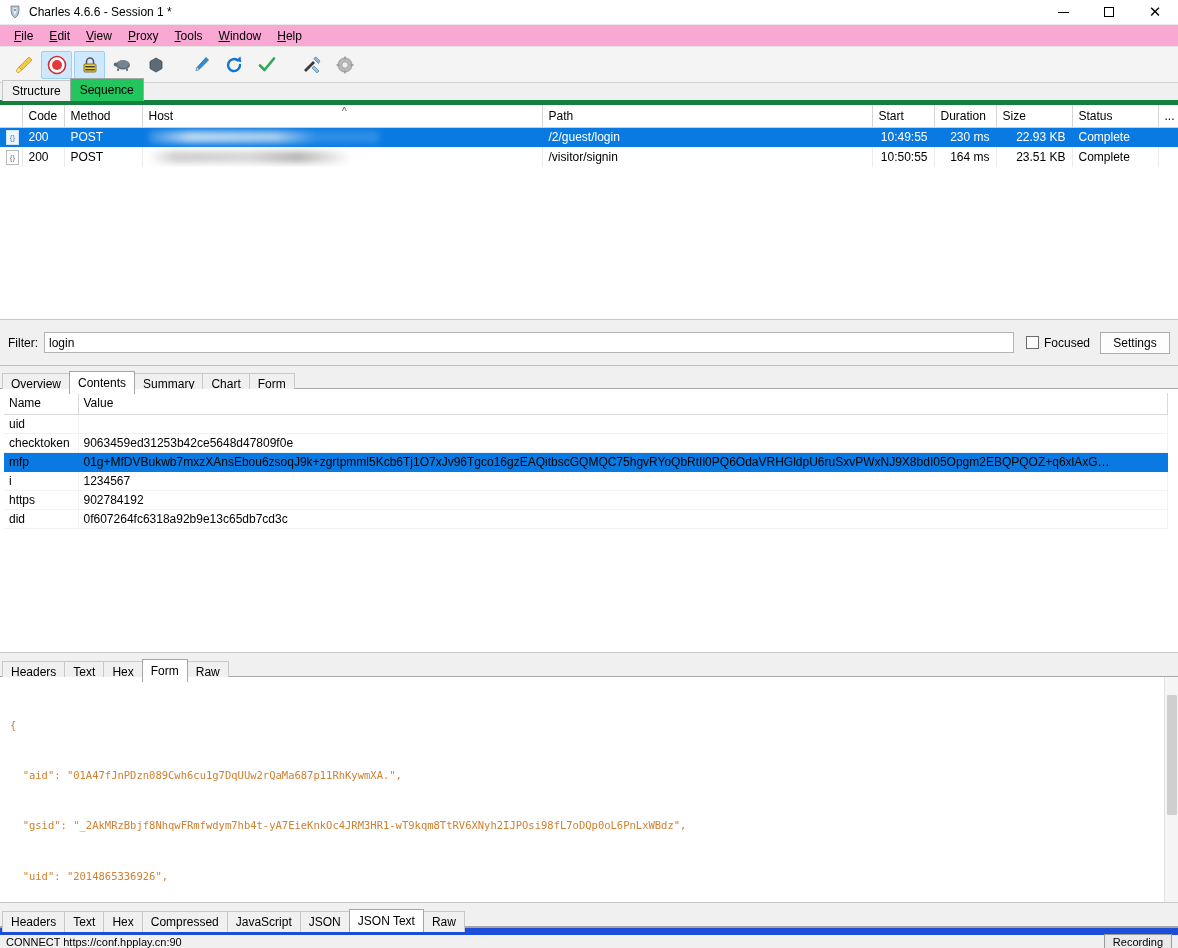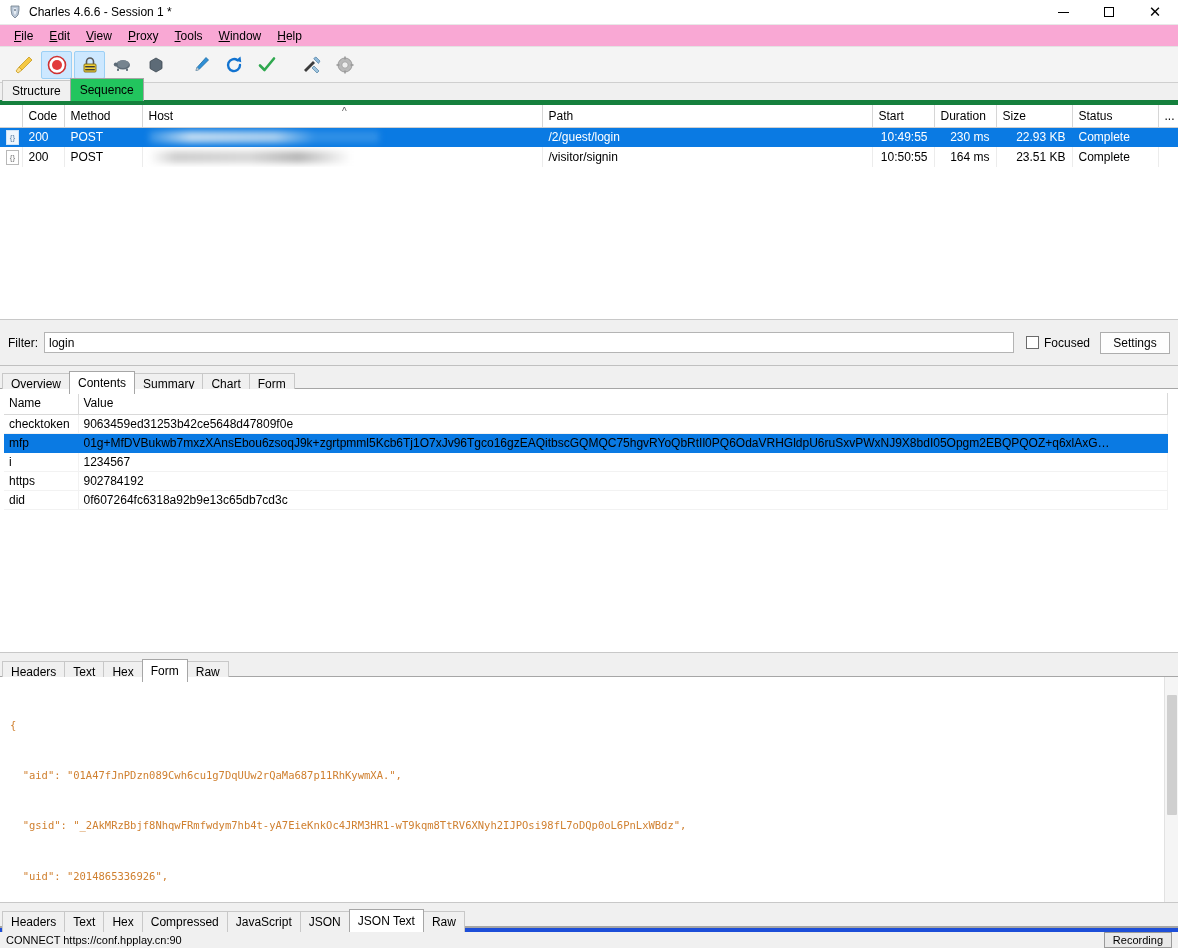"uid" tr { html: none -> <tr> <td>uid</td> <td></td> </tr> }
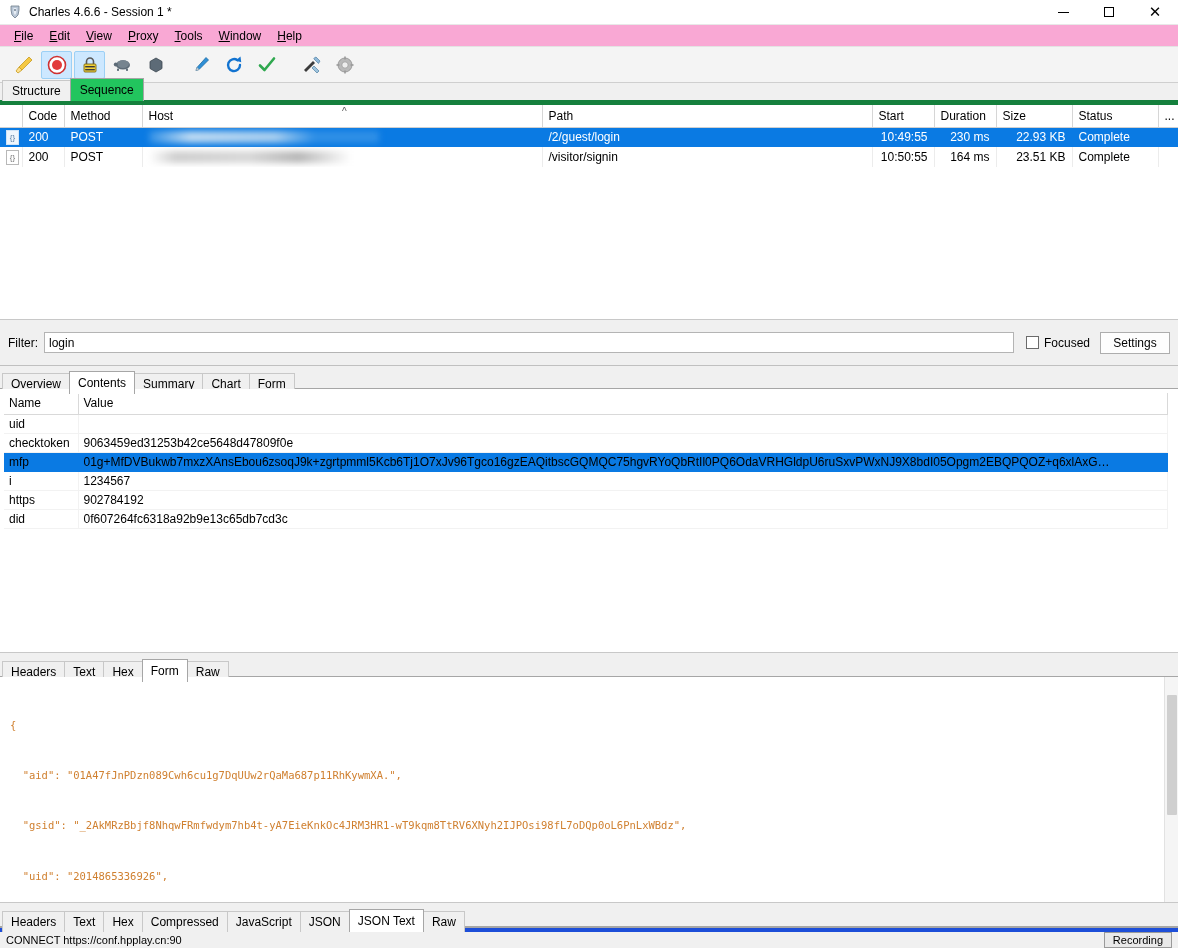"CONNECT https://conf.hpplay.cn:90" .statusbar { border-top: 4px solid #1d4ed8 -> 7px solid #1d4ed8 }
